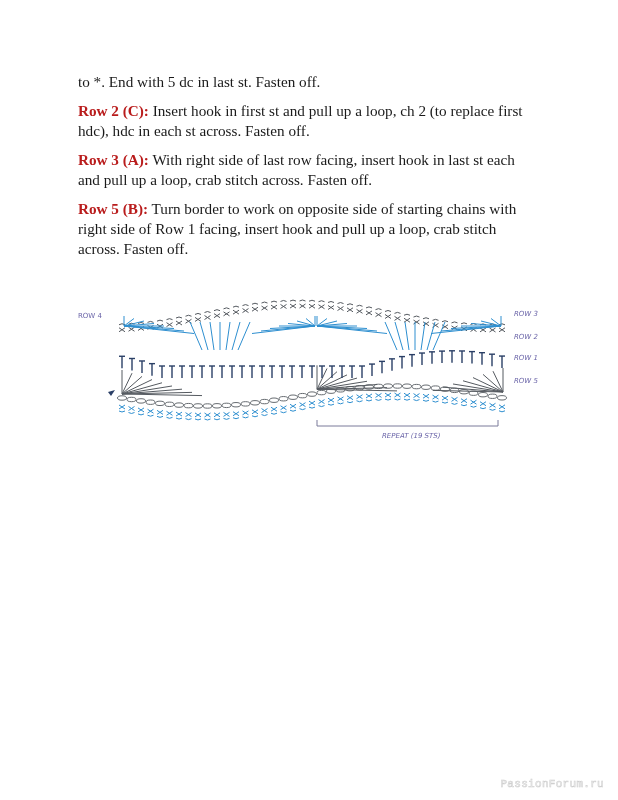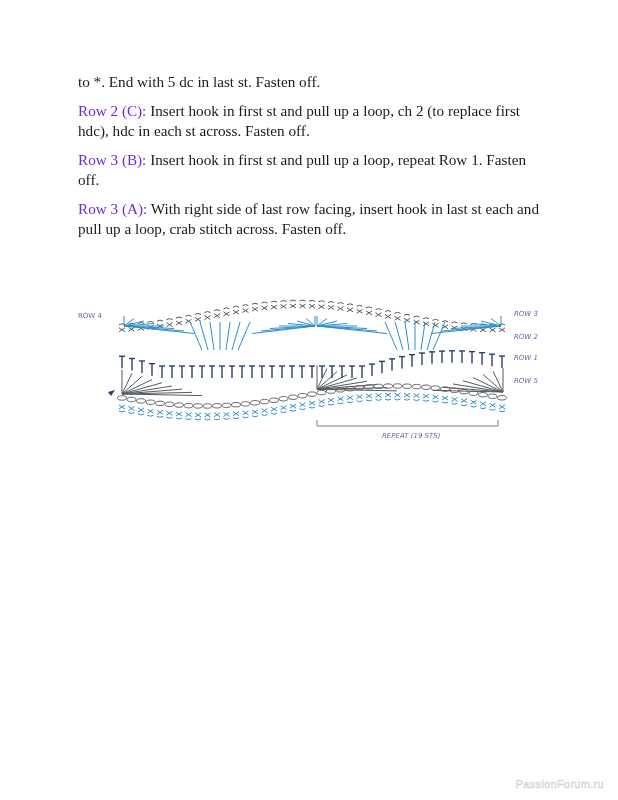"Row 2 (C):" .row-label { color: #6d28d9 -> #b91c1c; font-weight: normal -> bold }
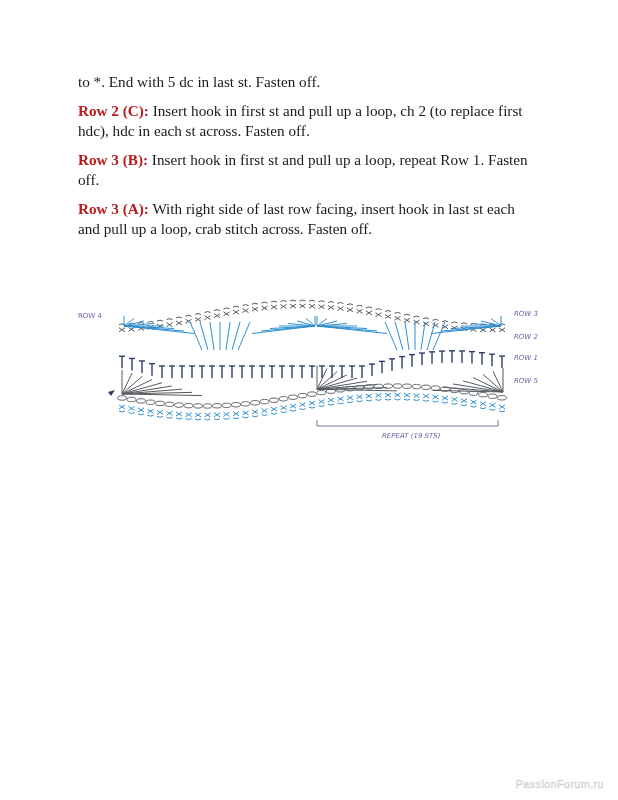"Row 3 (B): Insert hook" p.para { html: <p> <span>Row 3 (B):</span><span> Insert hook in first st and pull up a loop, repeat Row 1. Fasten off.</span> </p> -> none }
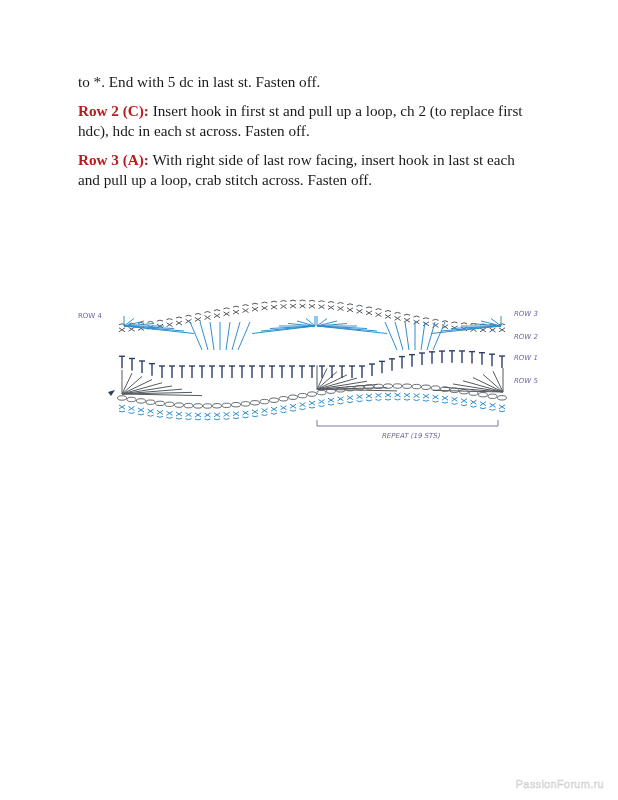"Row 5 (B): Turn border" p.para { html: none -> <p> <span>Row 5 (B):</span><span> Turn border to work on opposite side of starting chains with right side of Row 1 facing, insert hook and pull up a loop, crab stitch across. Fasten off.</span> </p> }
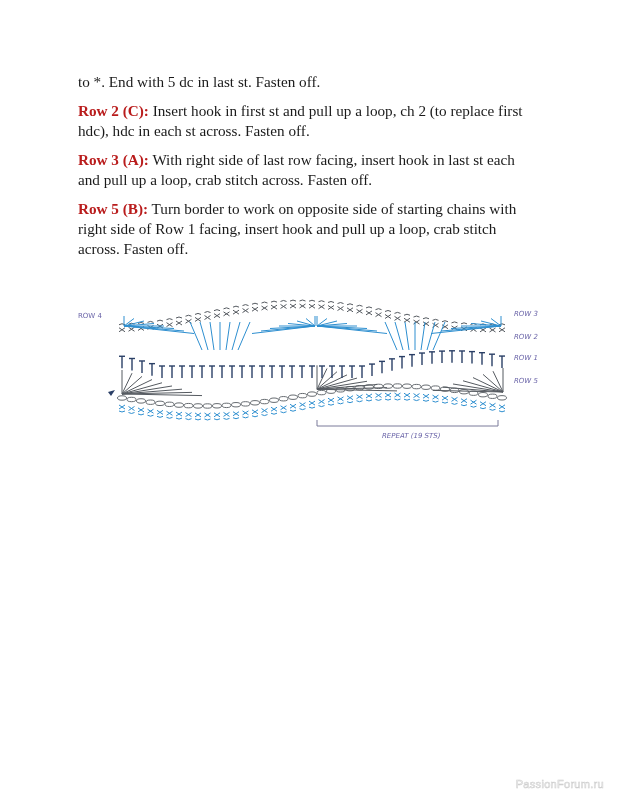"PassionForum.ru" .watermark { font-family: Liberation Sans, sans-serif -> Liberation Mono, monospace }
